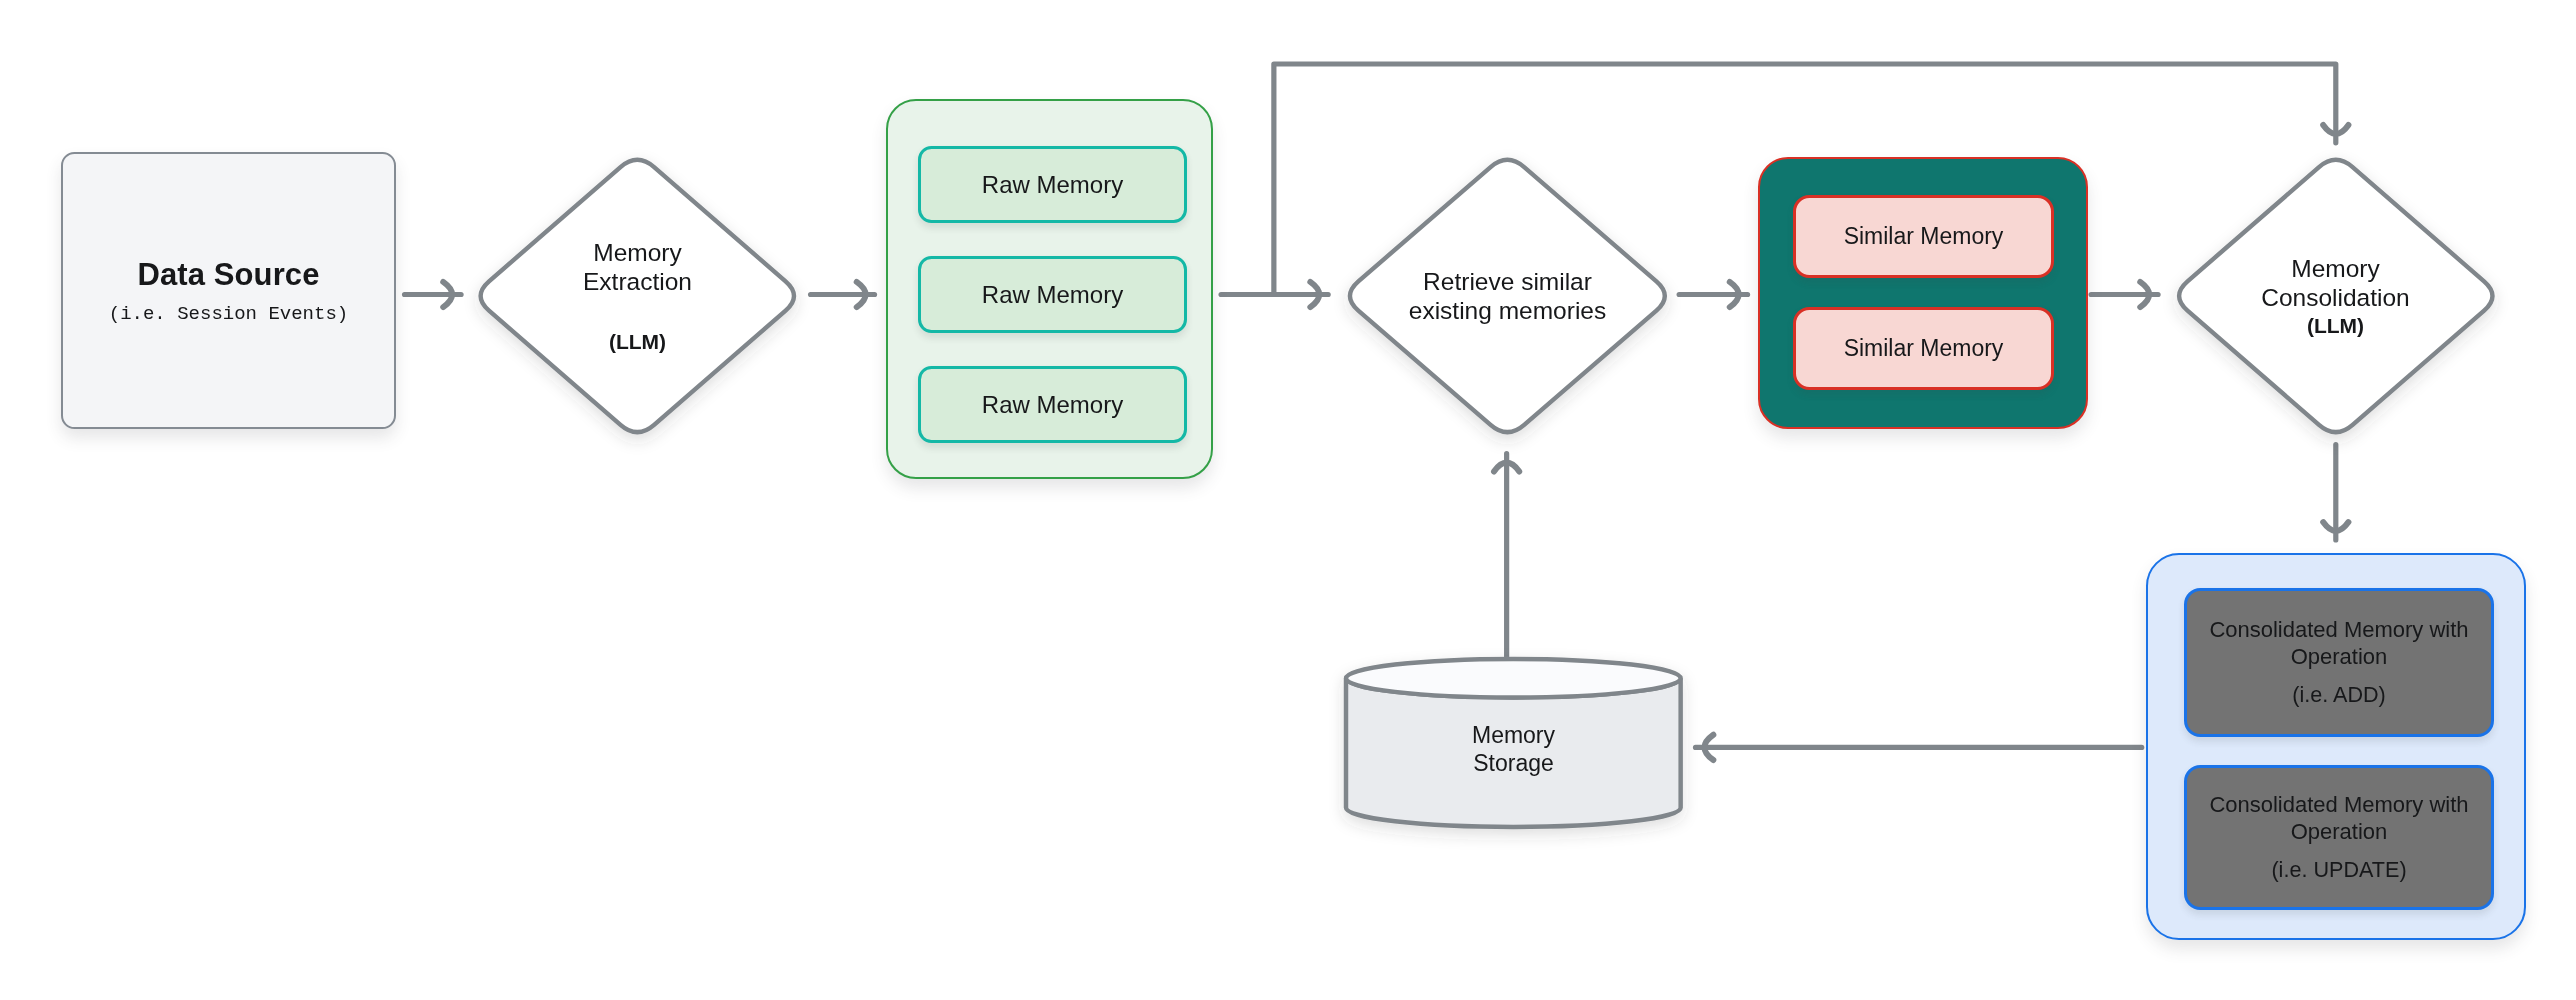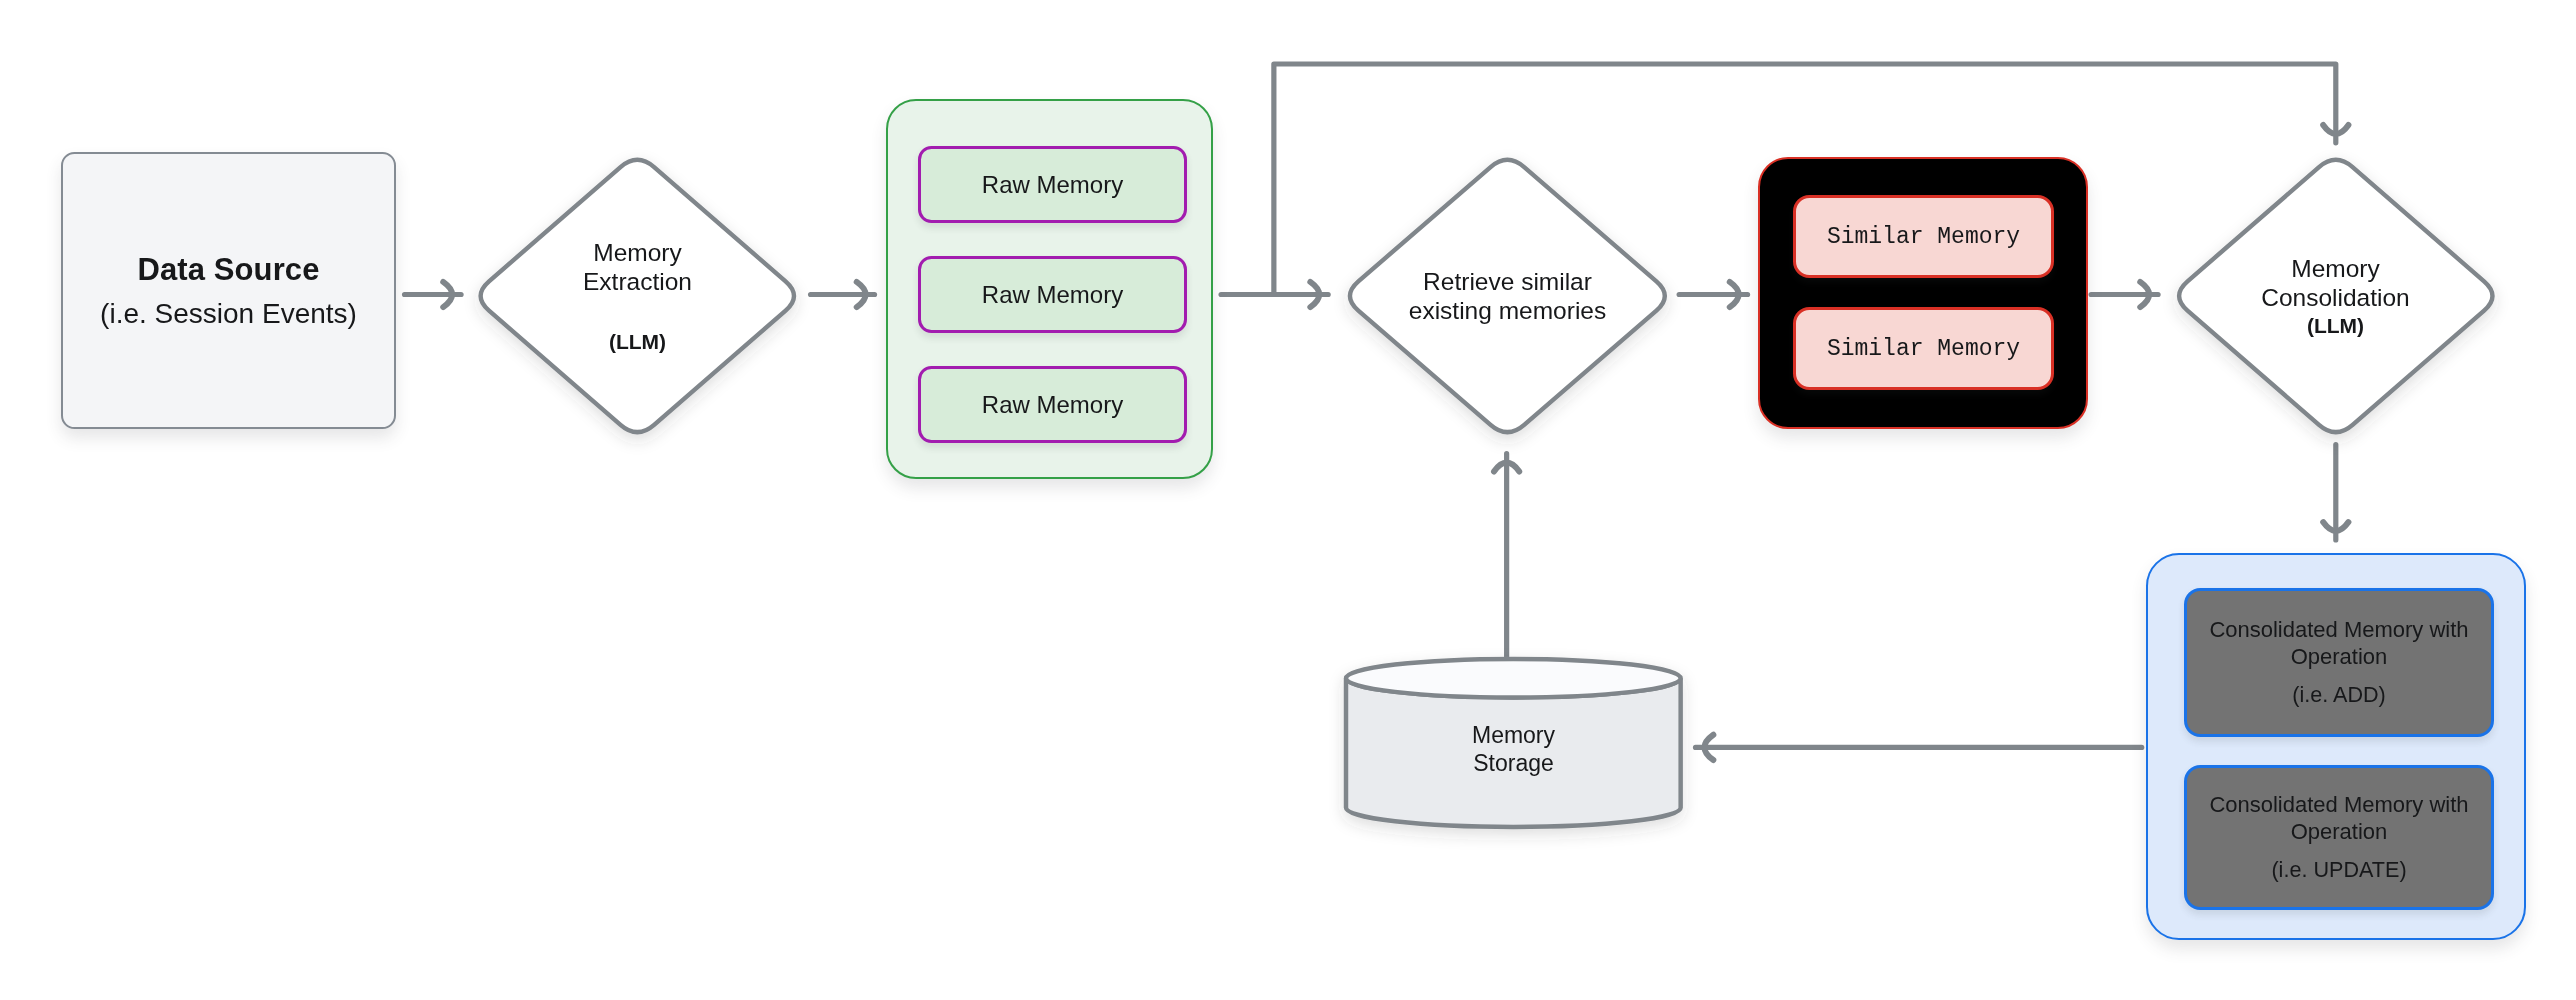"Raw Memory" .chip-green { border: 3px solid #a21caf -> 3px solid #14b8a6 }
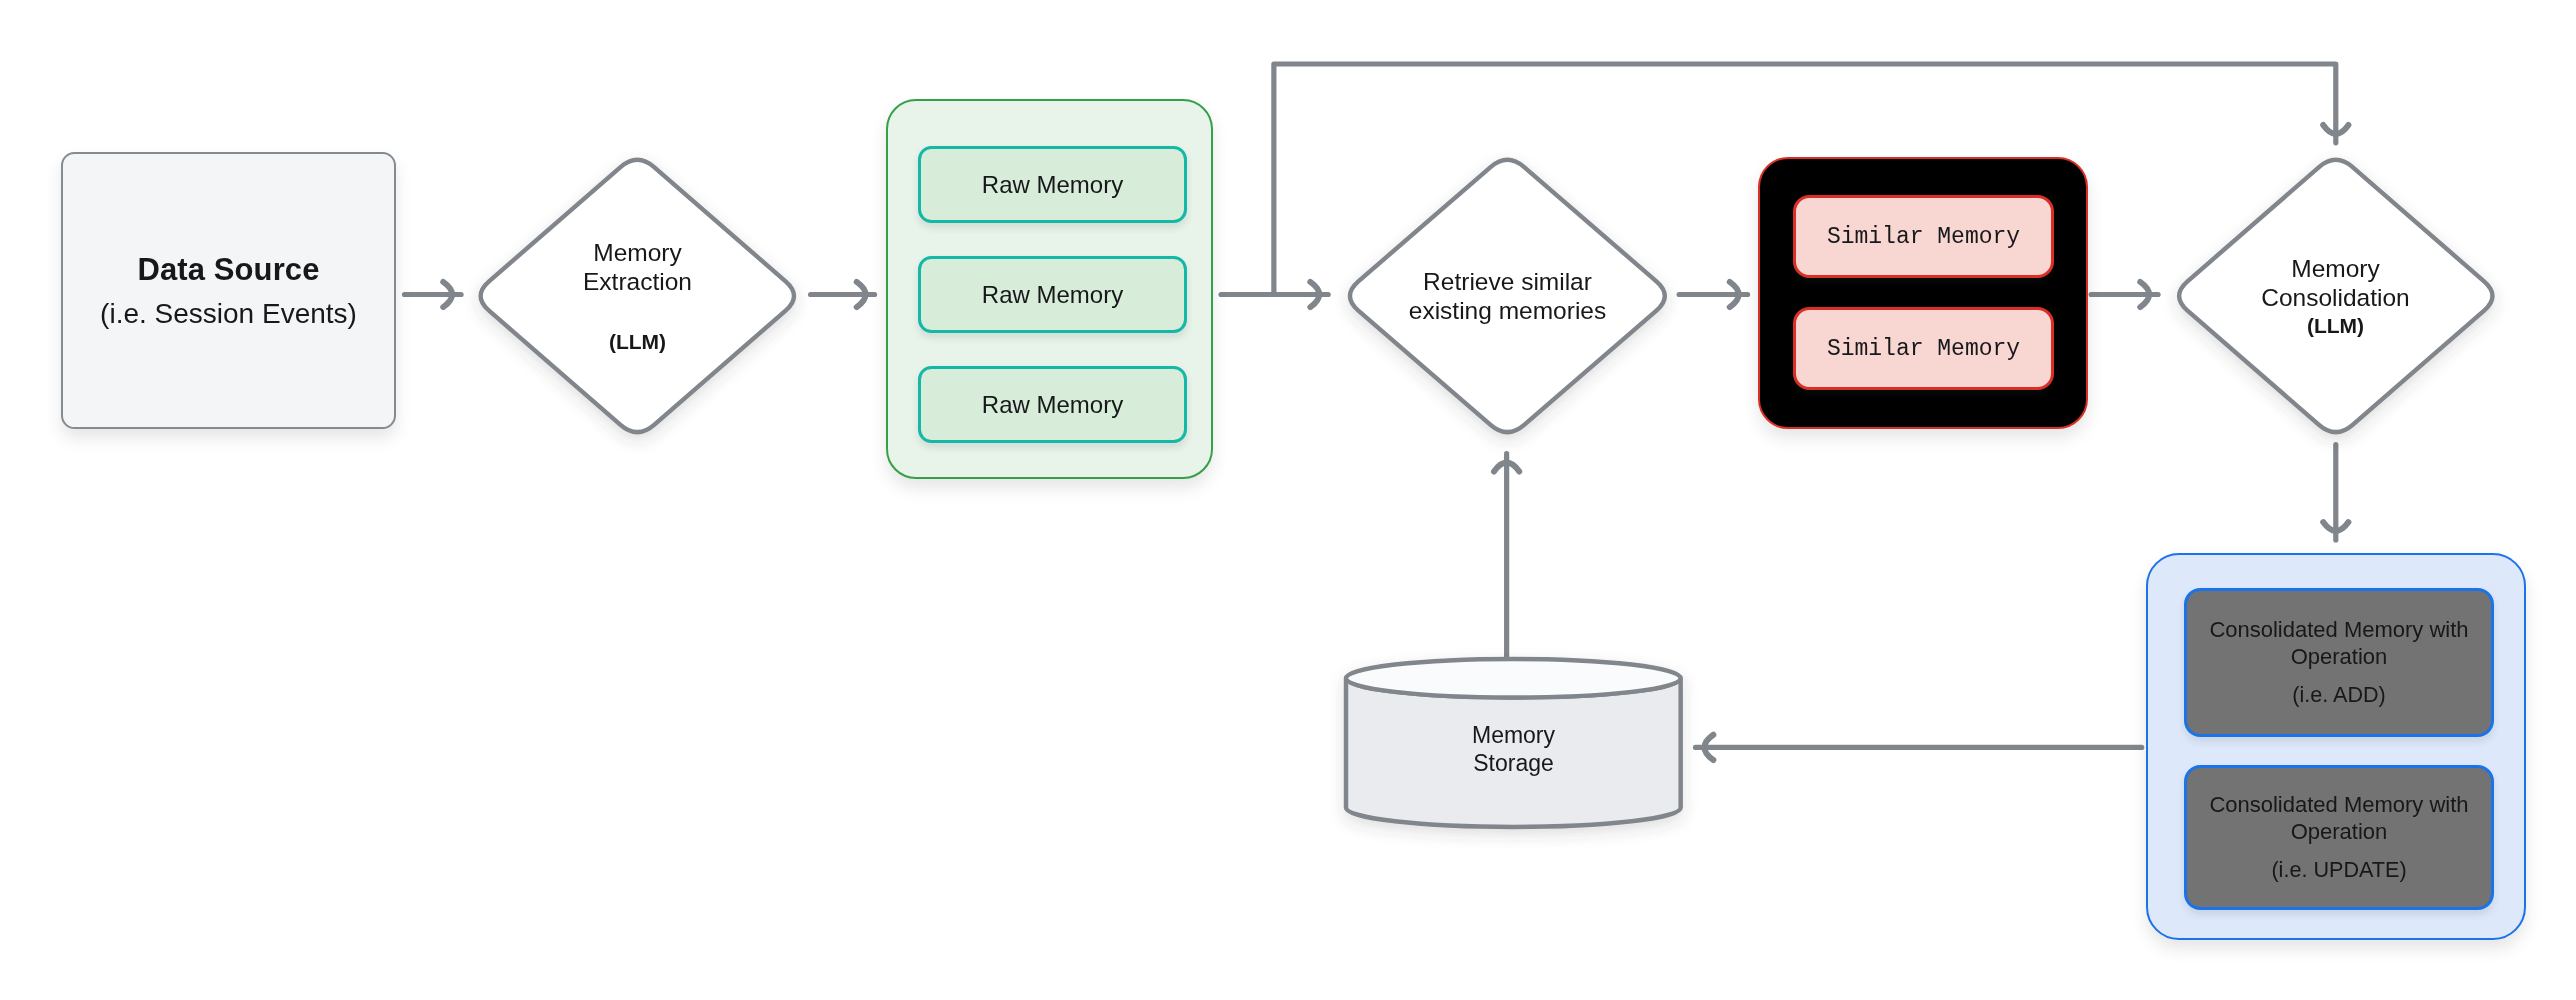"Similar Memory" .group-red { background: #000000 -> #0f766e; font-family: Liberation Mono, monospace -> none }
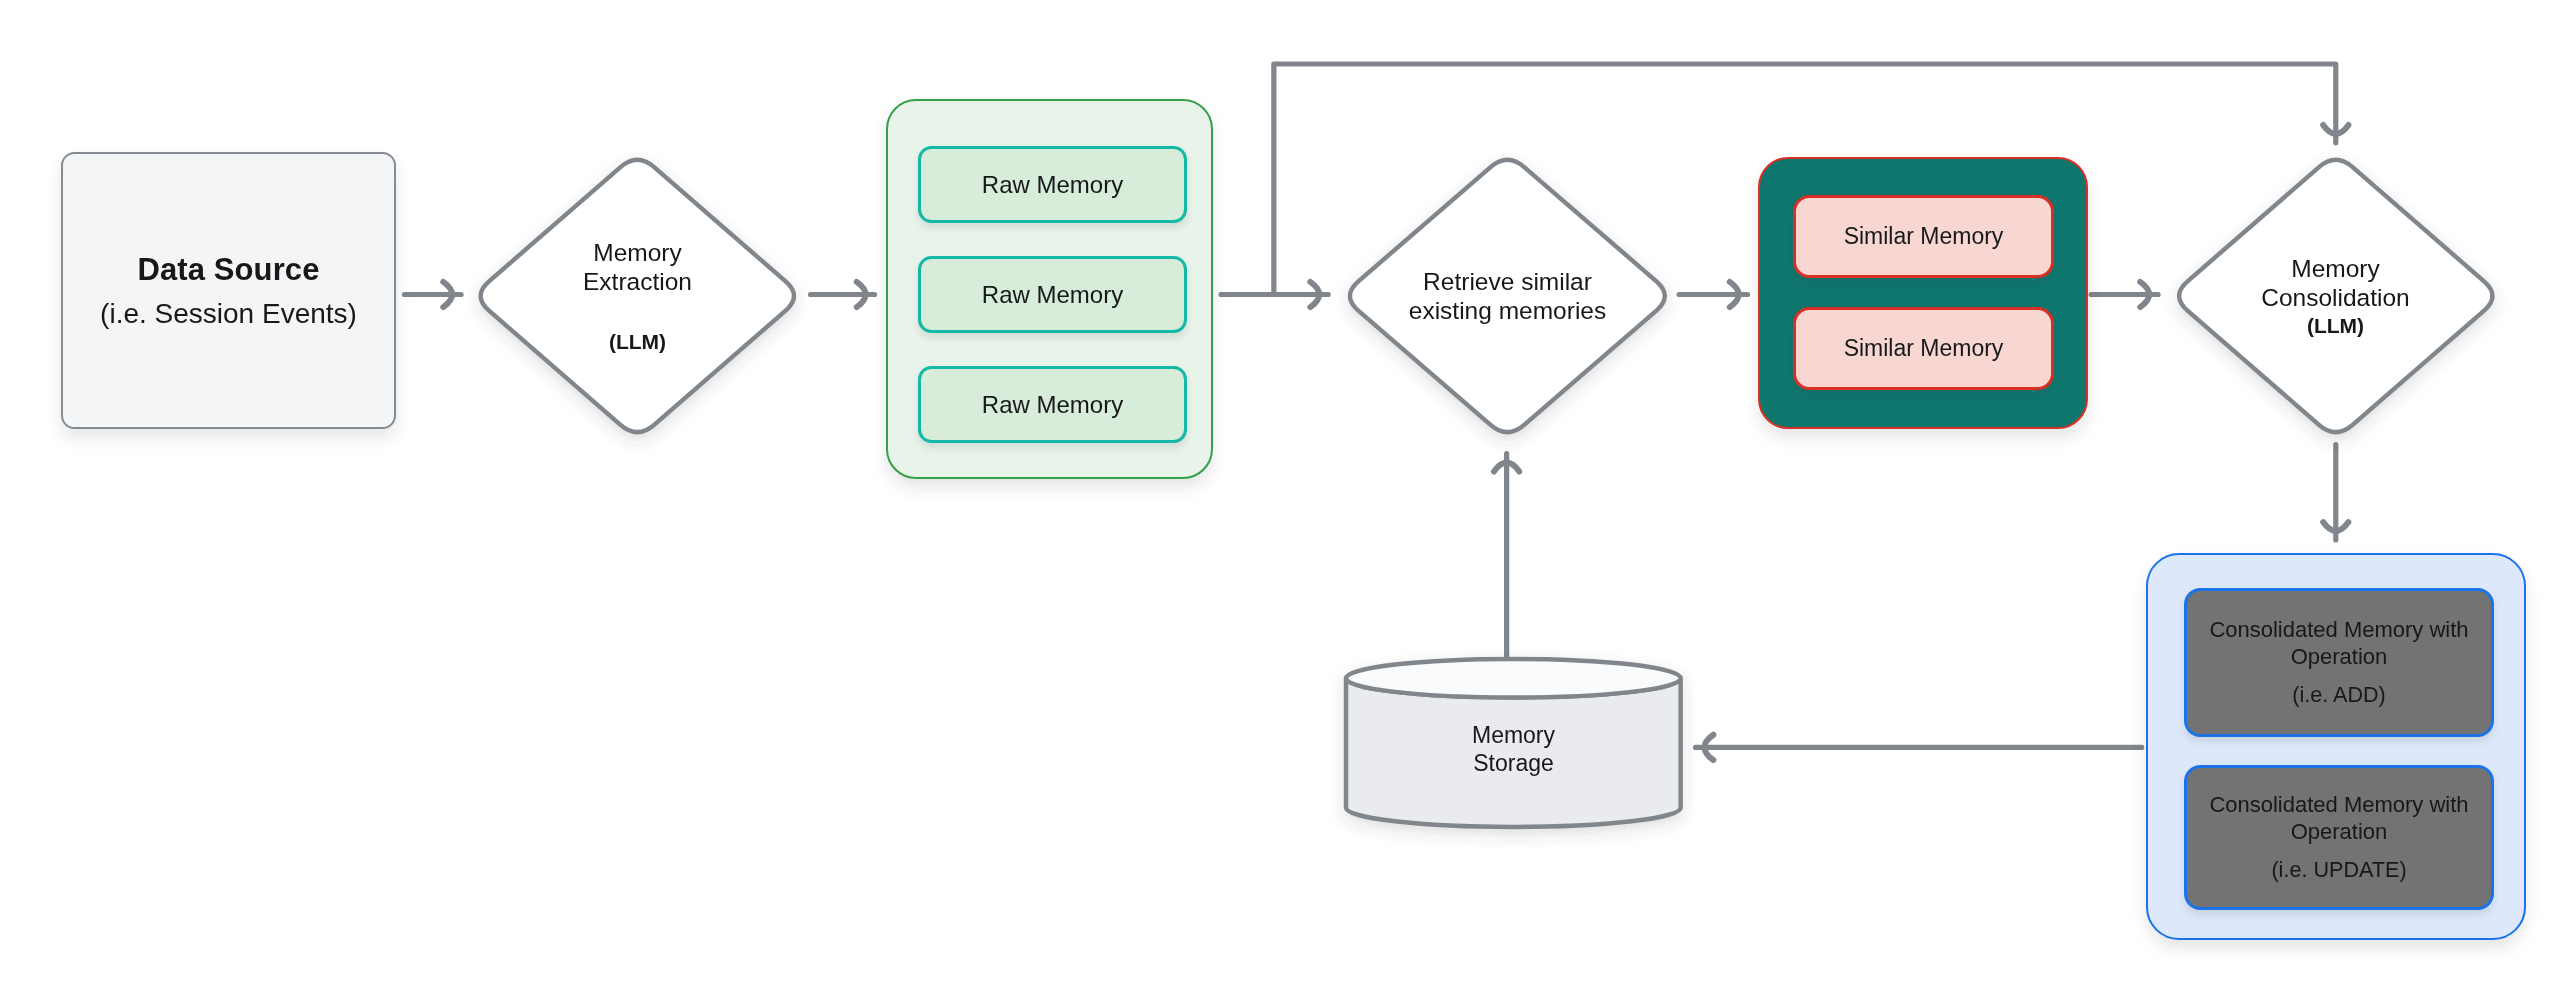"(i.e. Session Events)" .data-source .sub { font-family: none -> Liberation Mono, monospace; font-size: 28px -> 19px }
